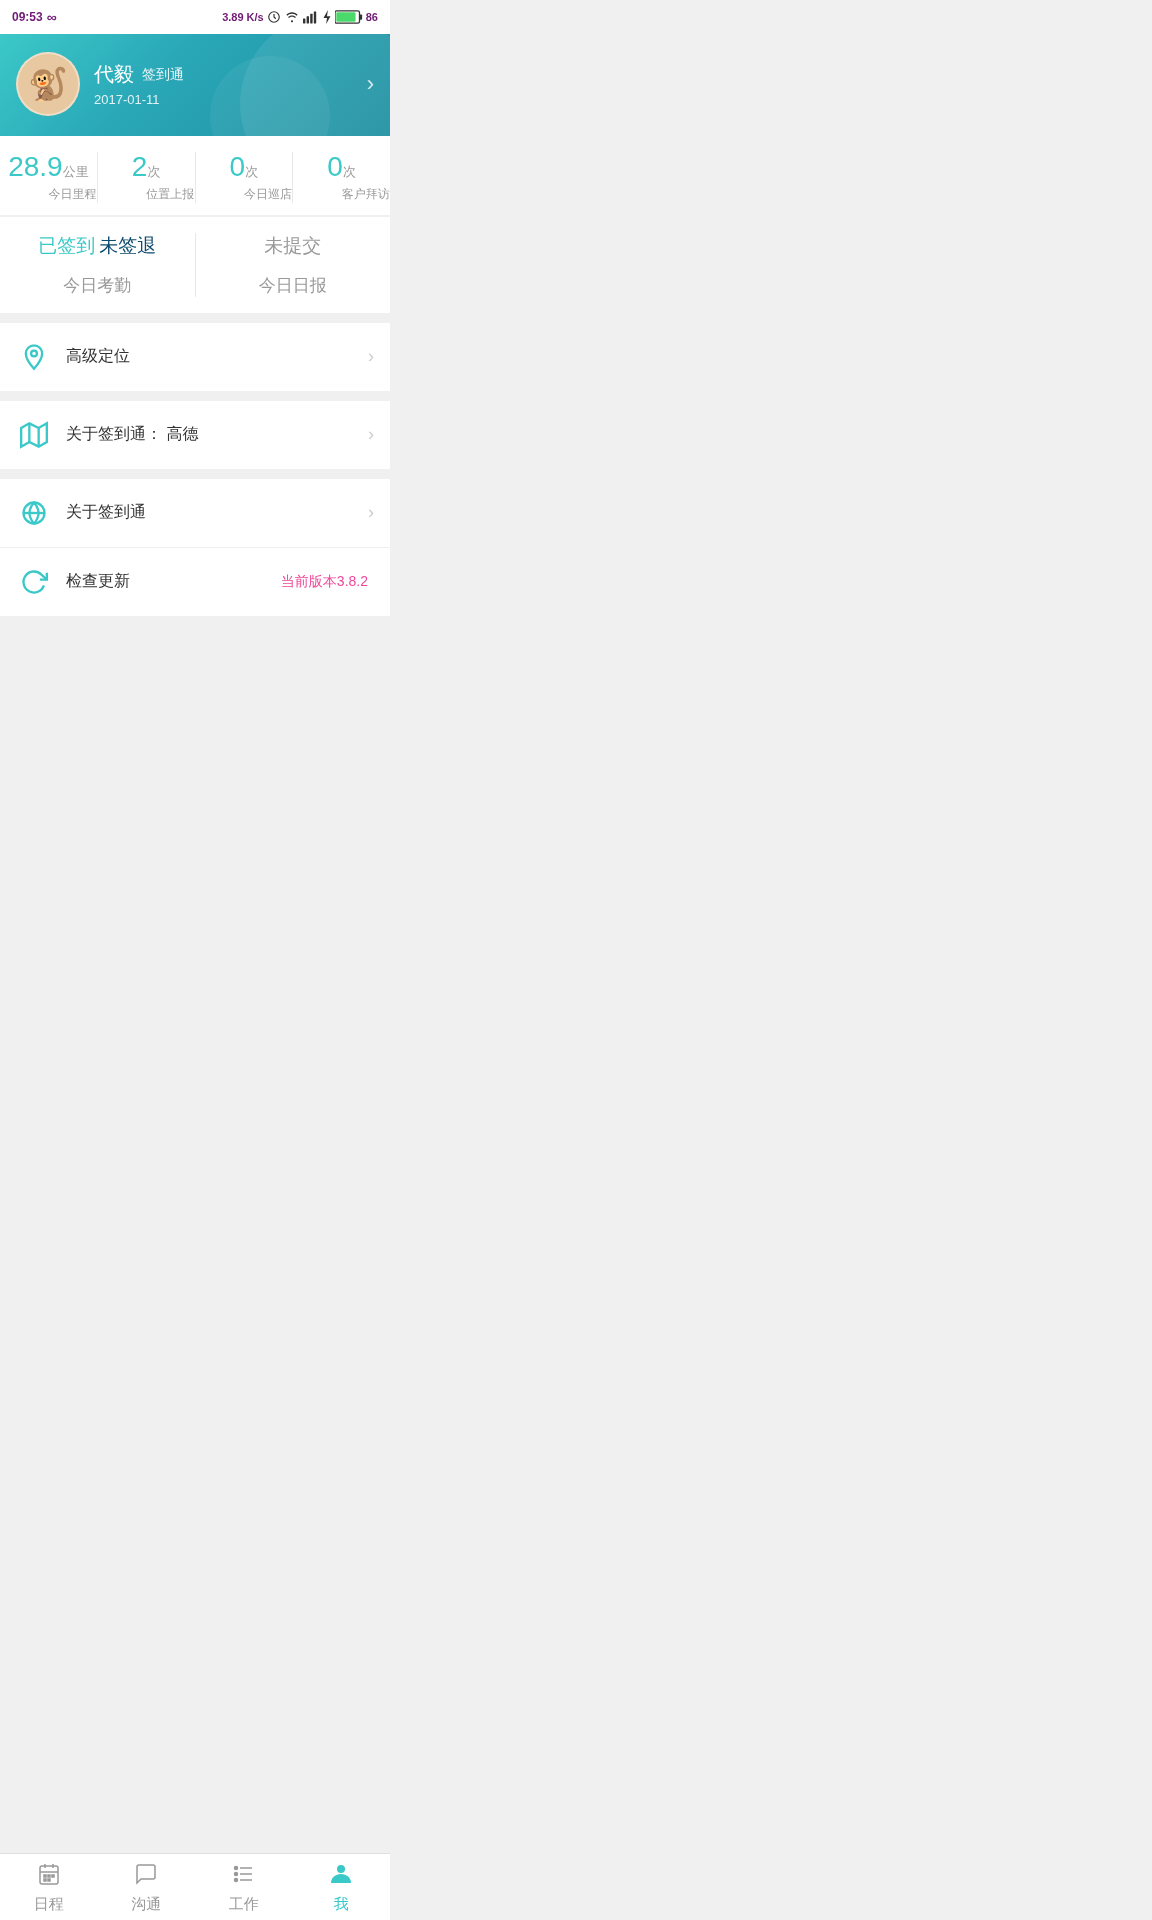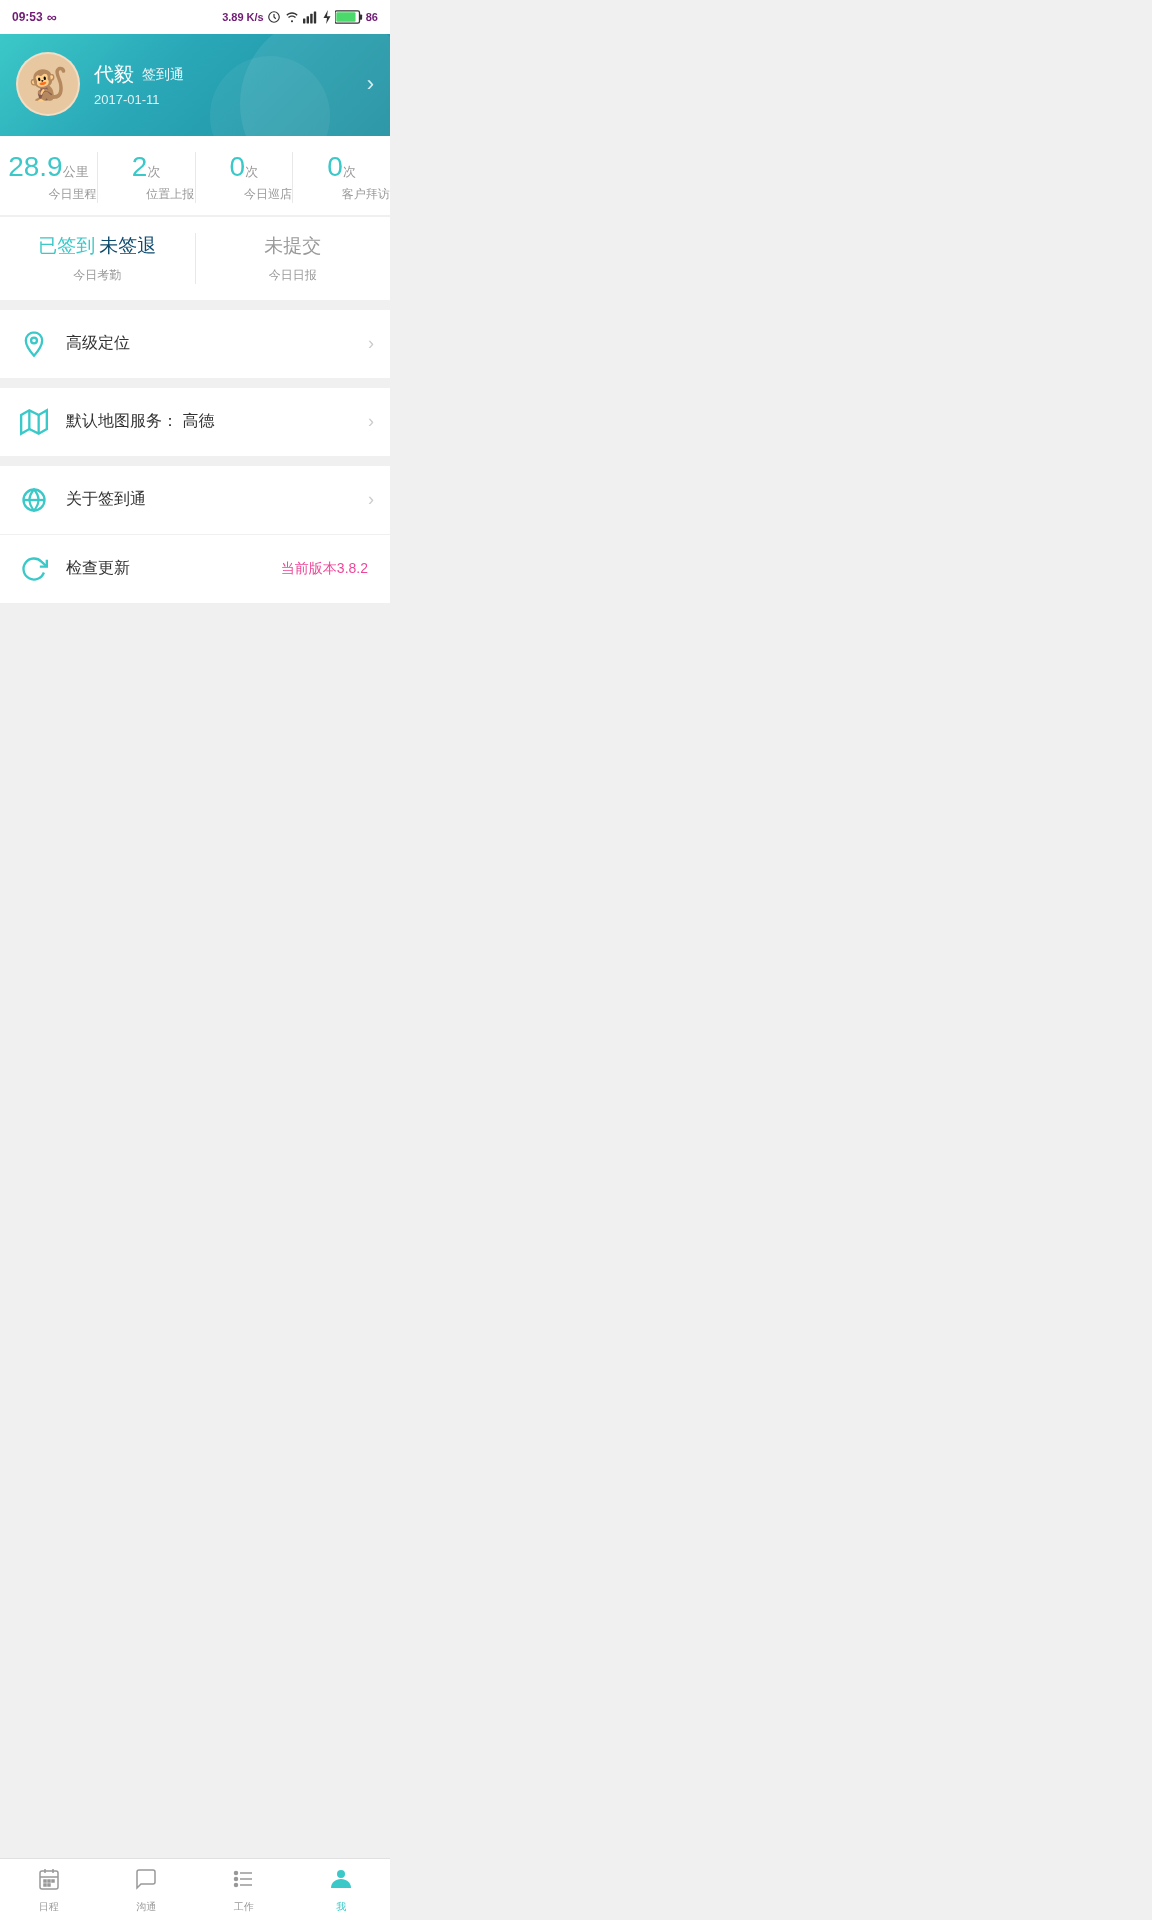"今日考勤" .attendance-label { font-size: 12px -> 17px; margin-top: 8px -> 15px }
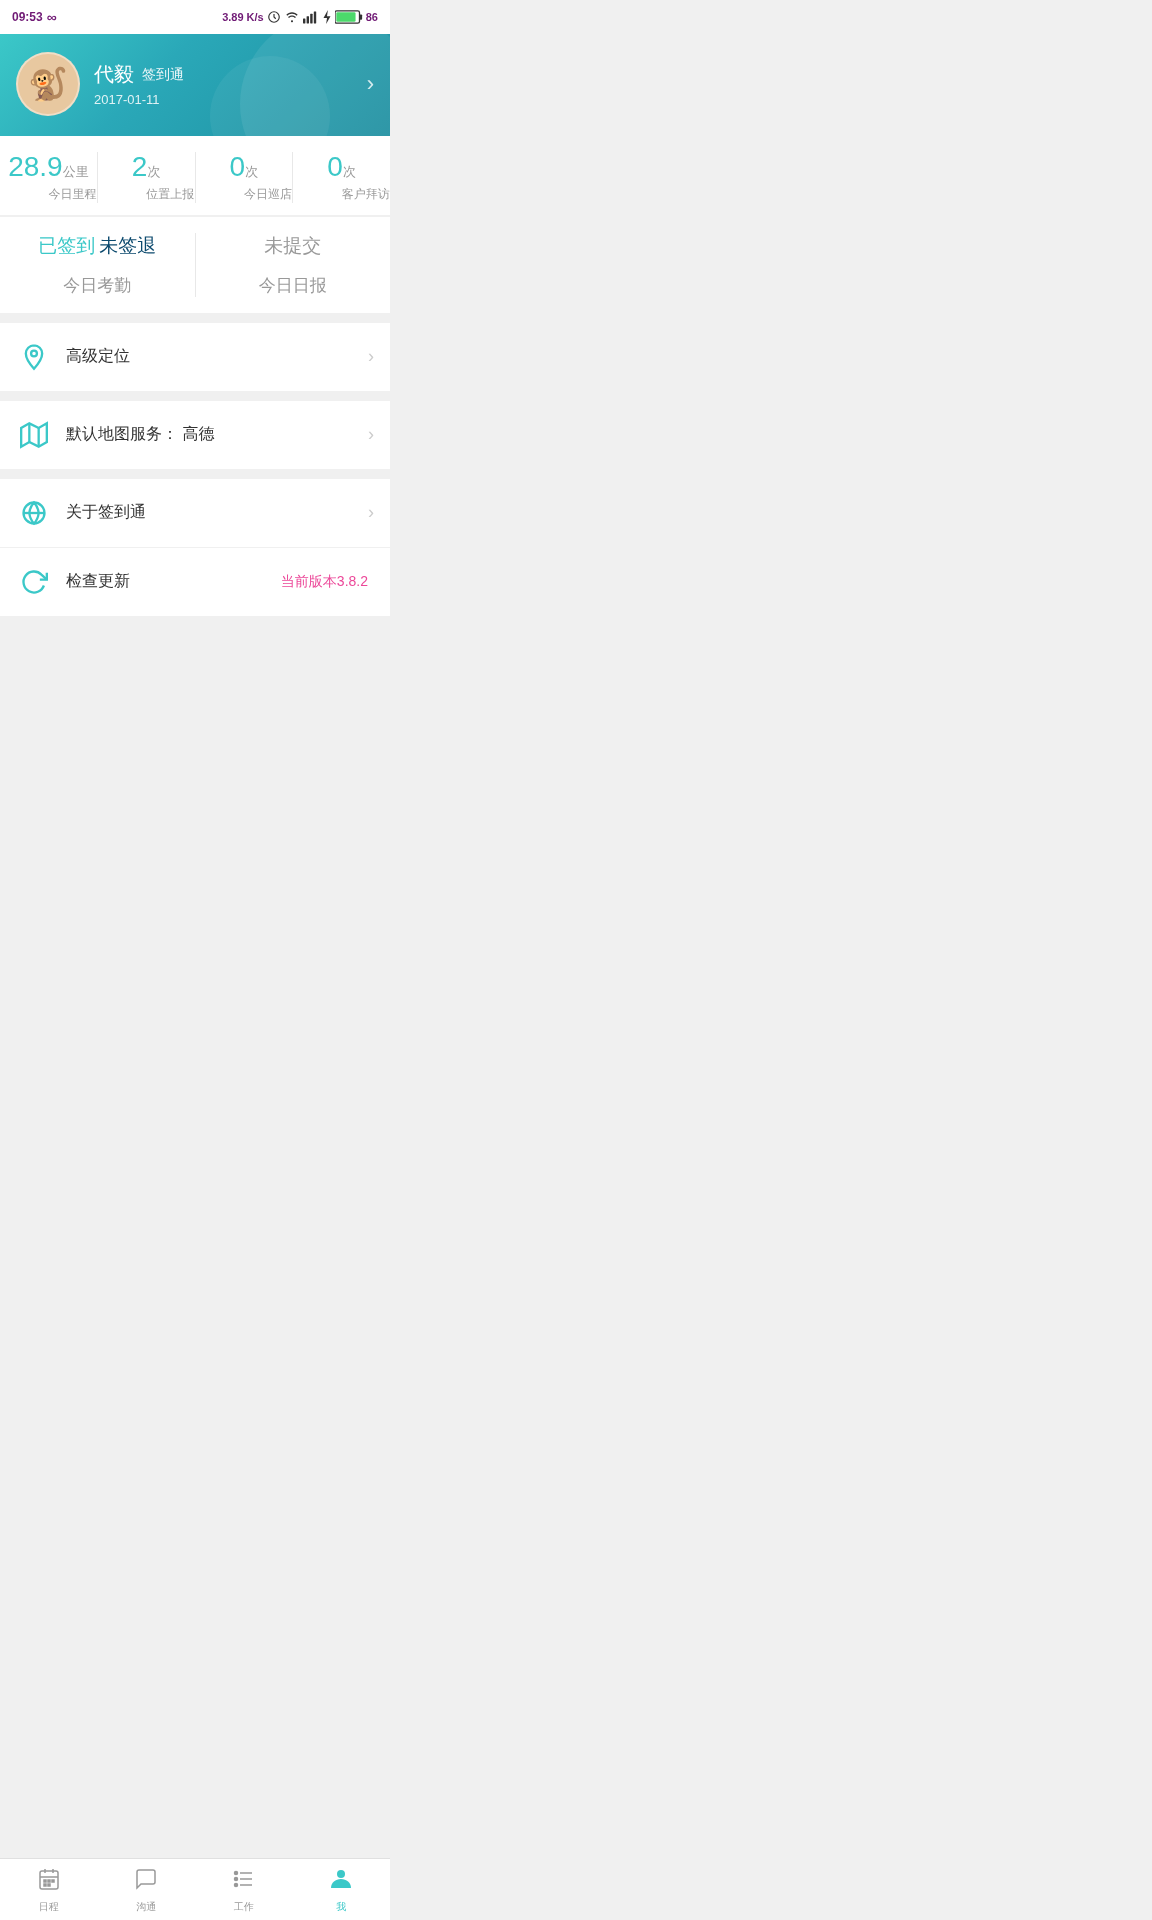"默认地图服务： 高德" span.menu-label { text: 默认地图服务 -> 关于签到通 }
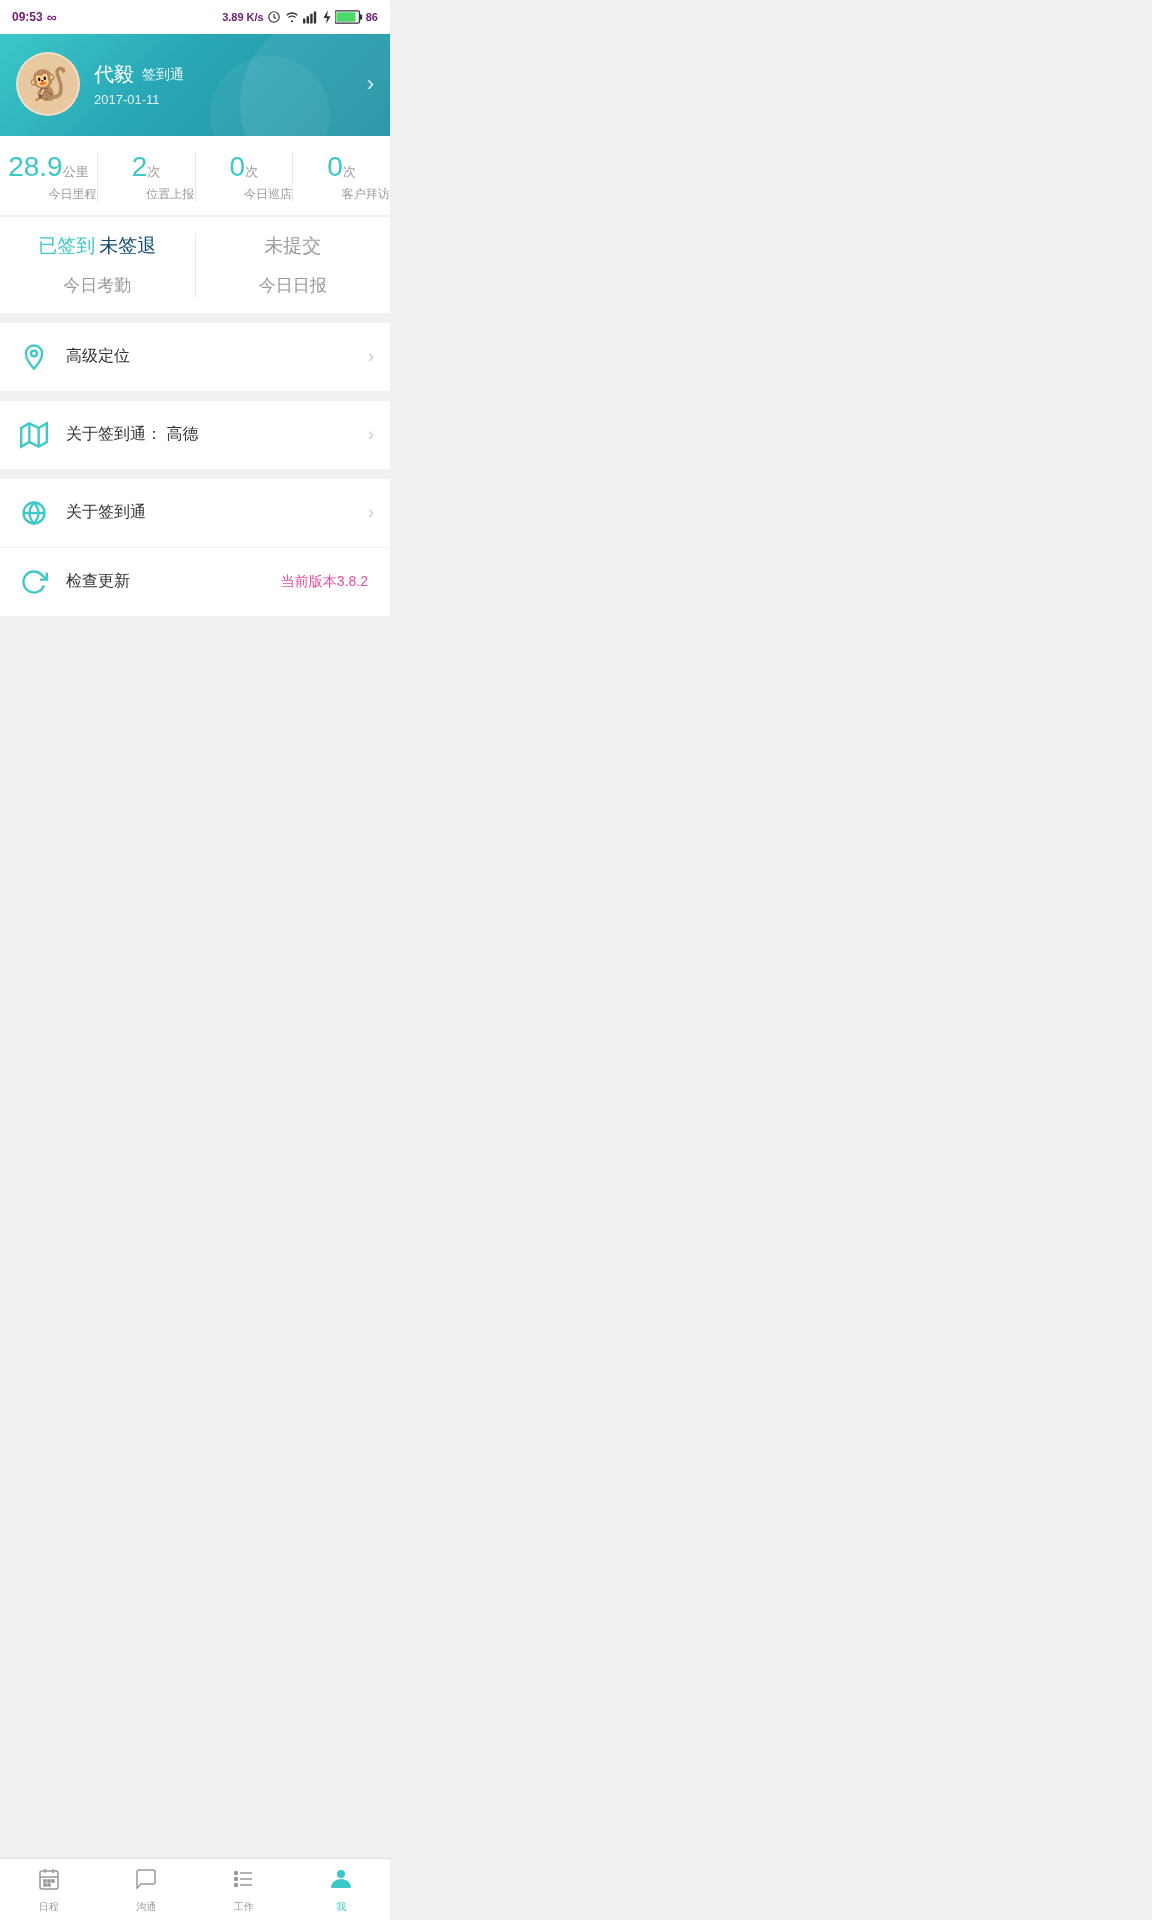"日程" .nav-label { font-size: 10px -> 15px }
